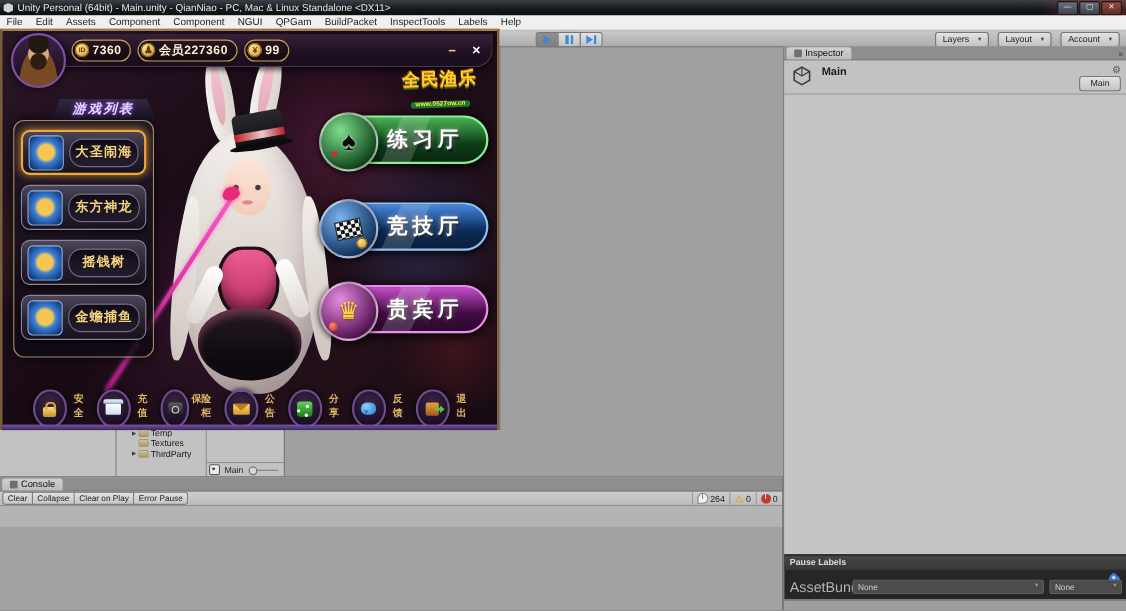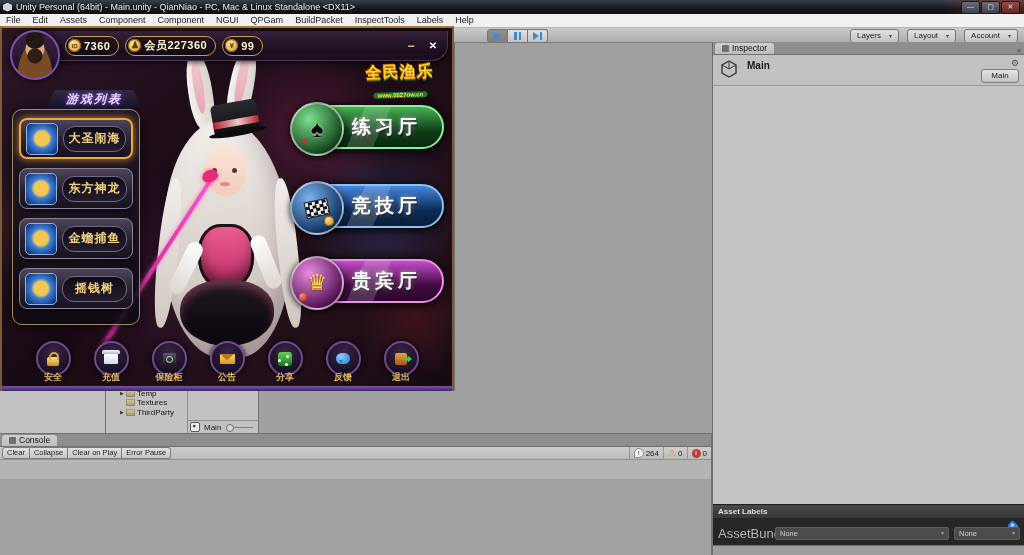"金蟾捕鱼" div.gitem { order: before "摇钱树" -> after "摇钱树" }
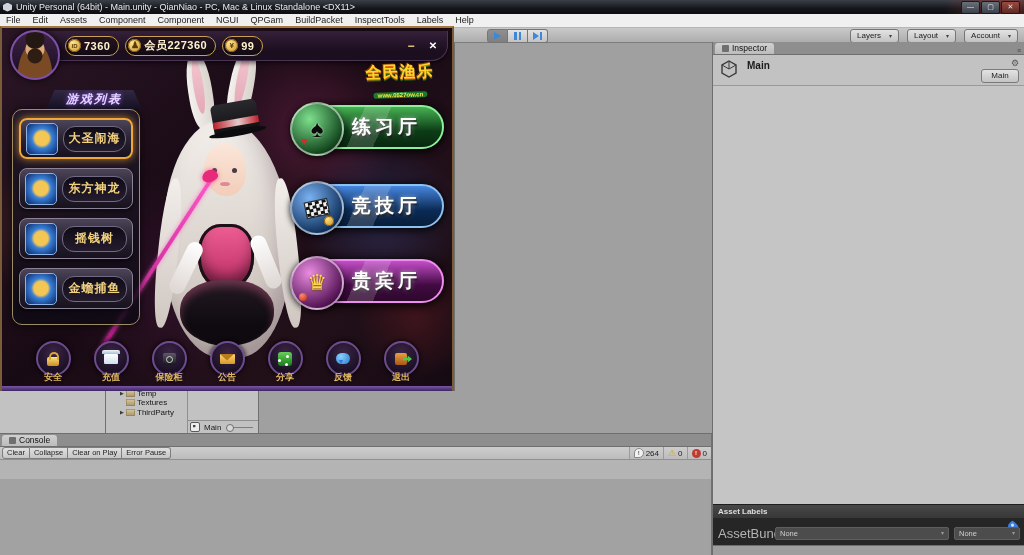"安全" .fitem { flex-direction: column -> none; text-align: none -> right }
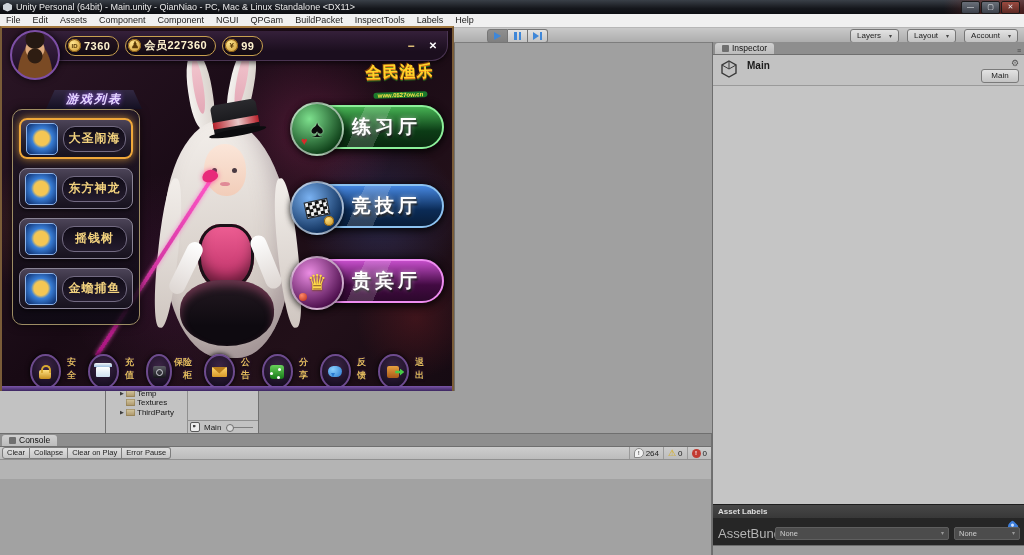"Asset Labels" div.alhdr { text: Asset -> Pause }
